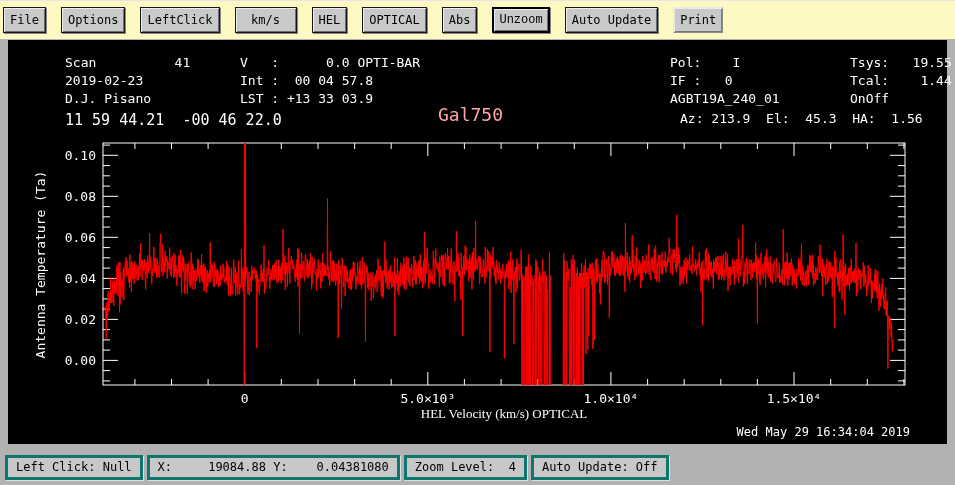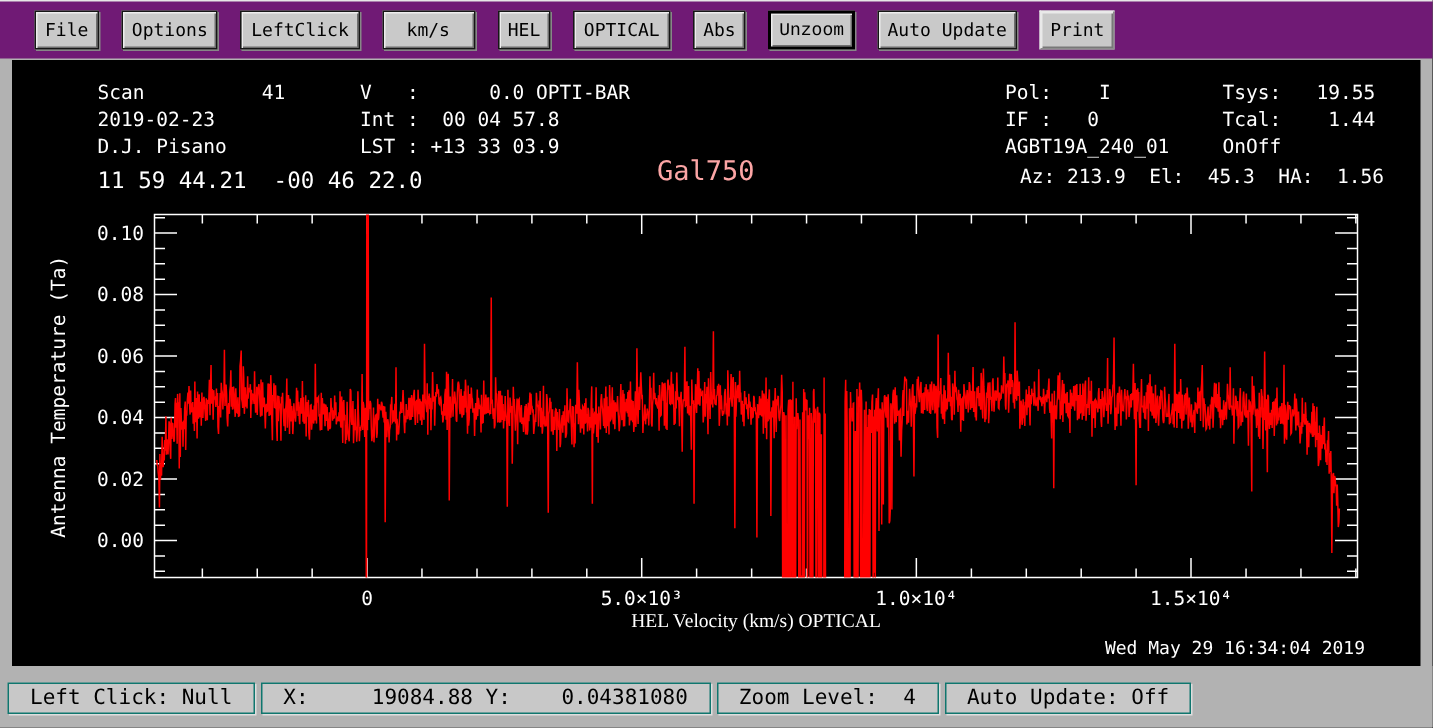"File" .toolbar { background: #701a75 -> #fef9c3; padding-left: 23px -> 3px }
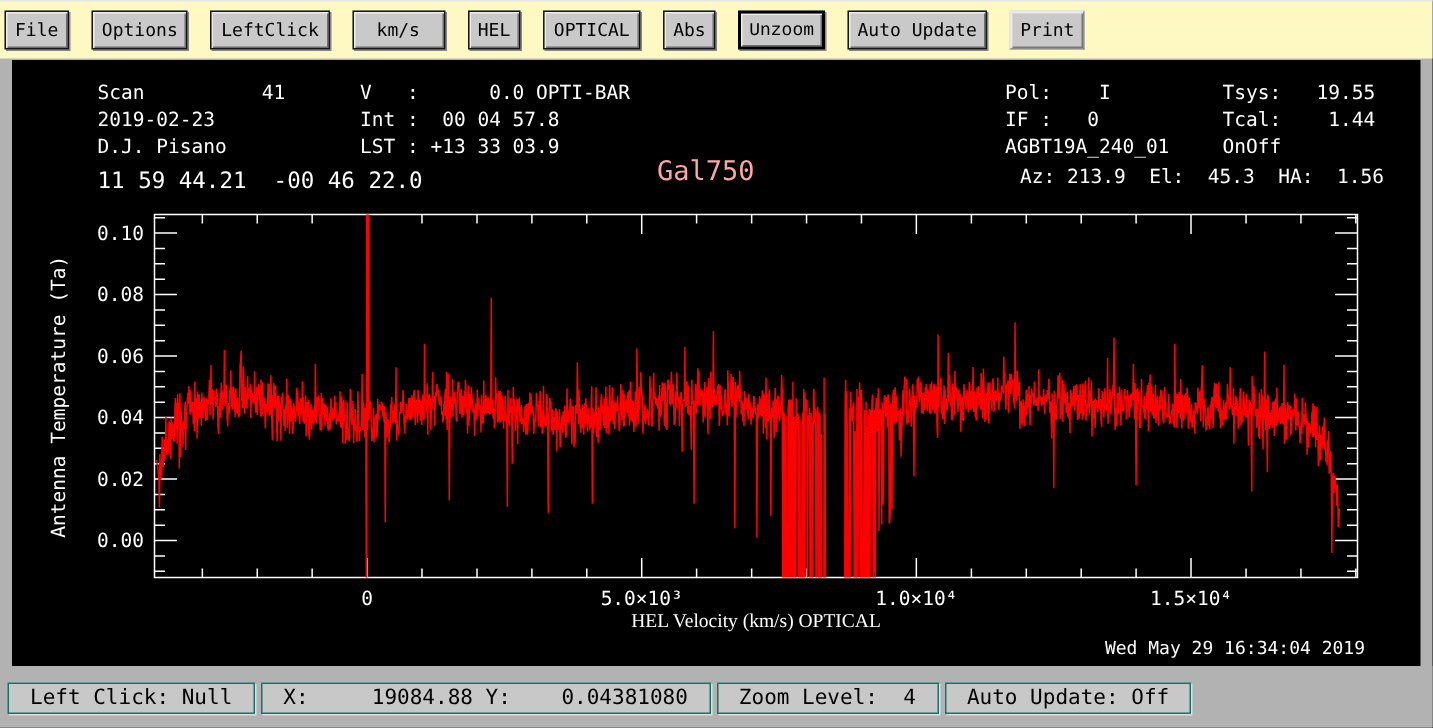"Tsys: 19.55" div.hcol { left: 807px -> 842px }
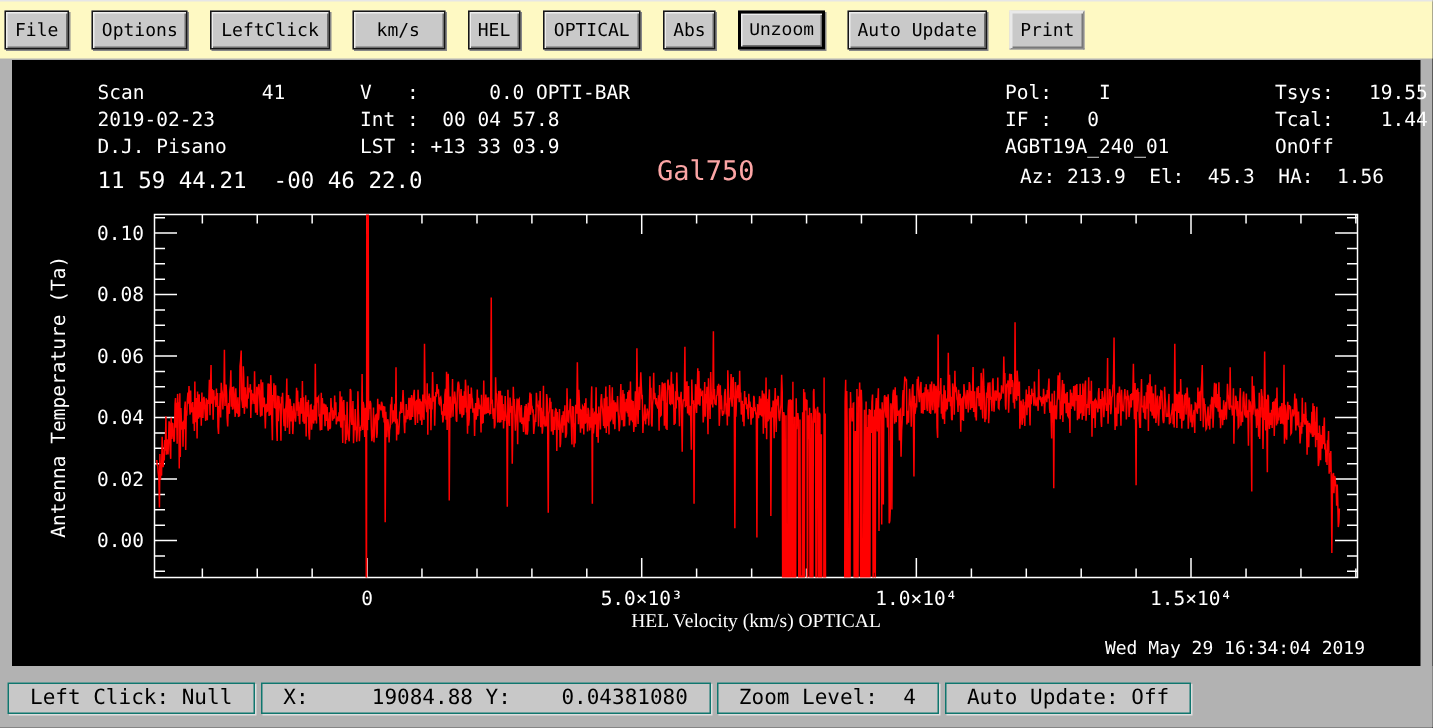"Left Click: Null" .sbox { border: 1px solid #0f766e -> 3px solid #0f766e; font-size: 14px -> 12px; padding: 2px 14px -> 2px 8px }
